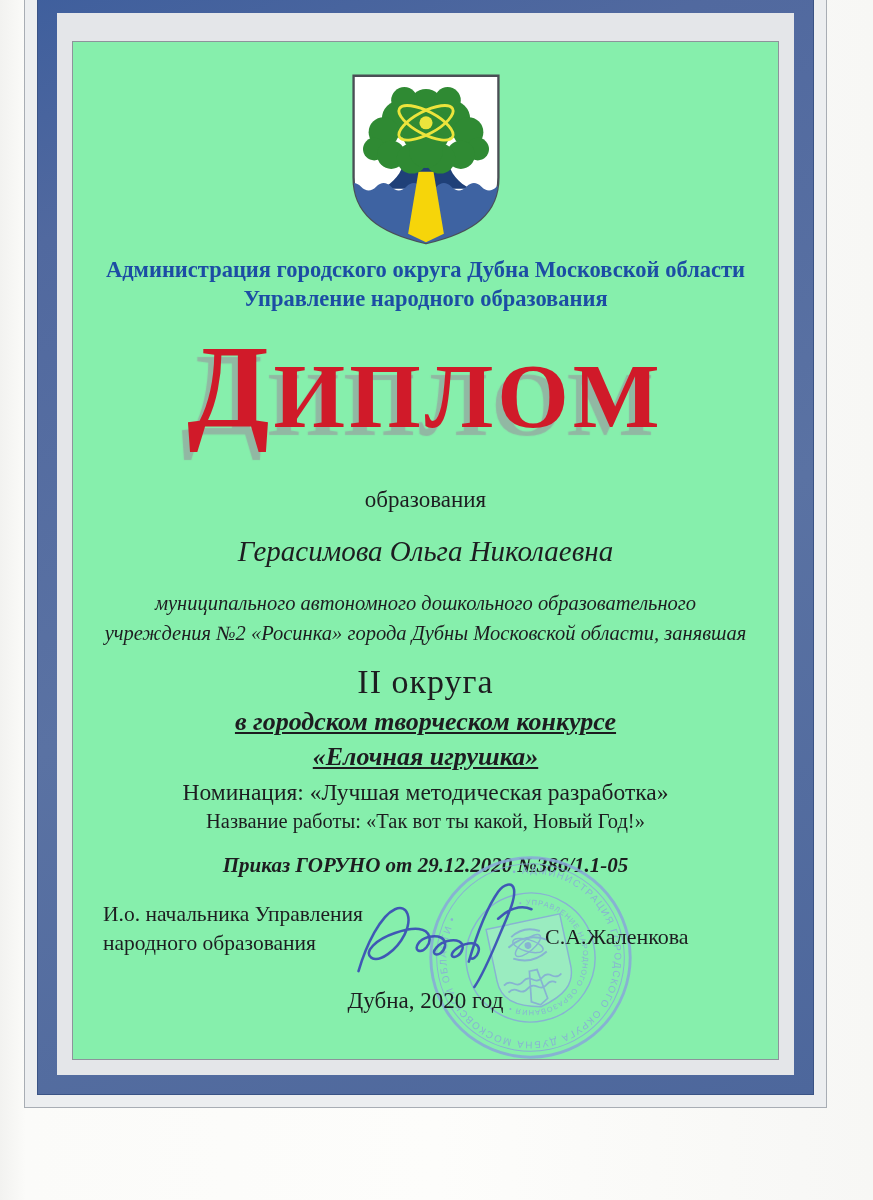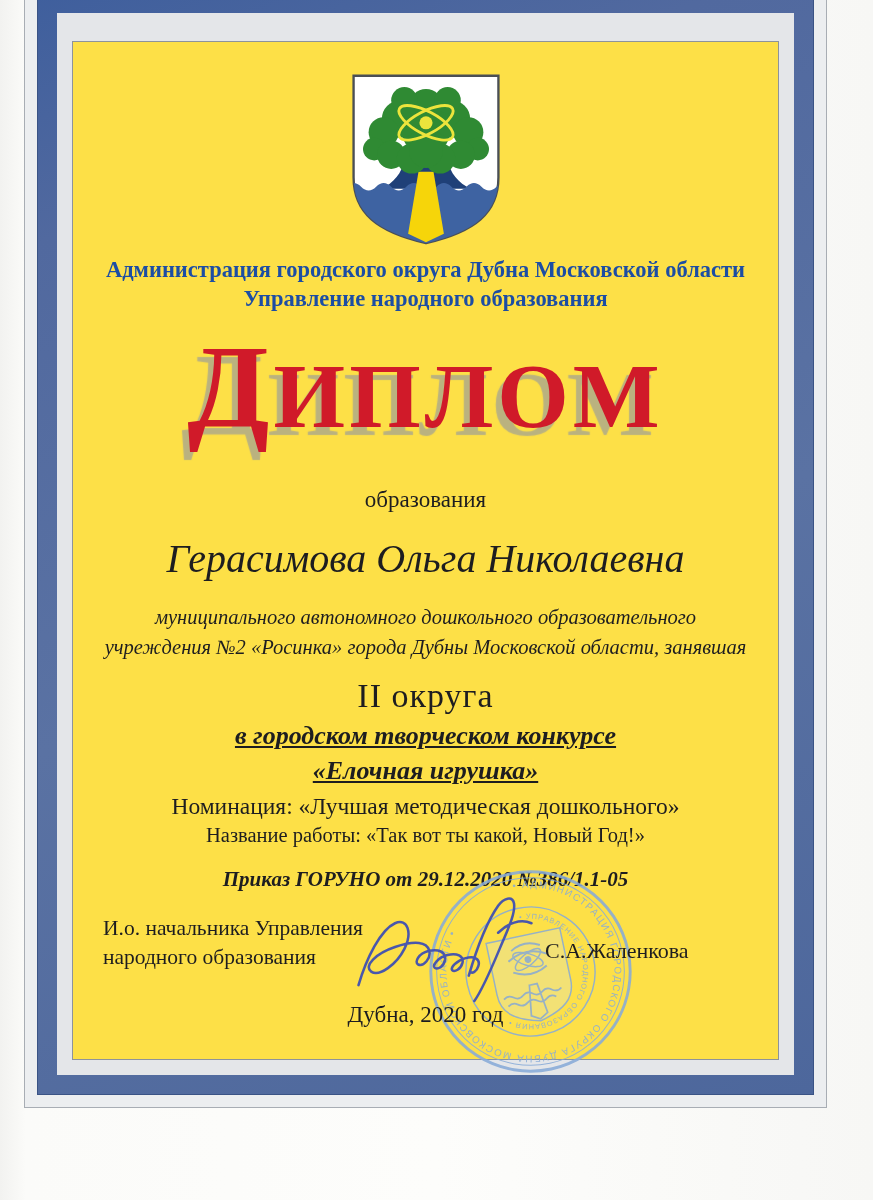"Администрация городского округа Дубна" .content { background: #fde047 -> #86efac }
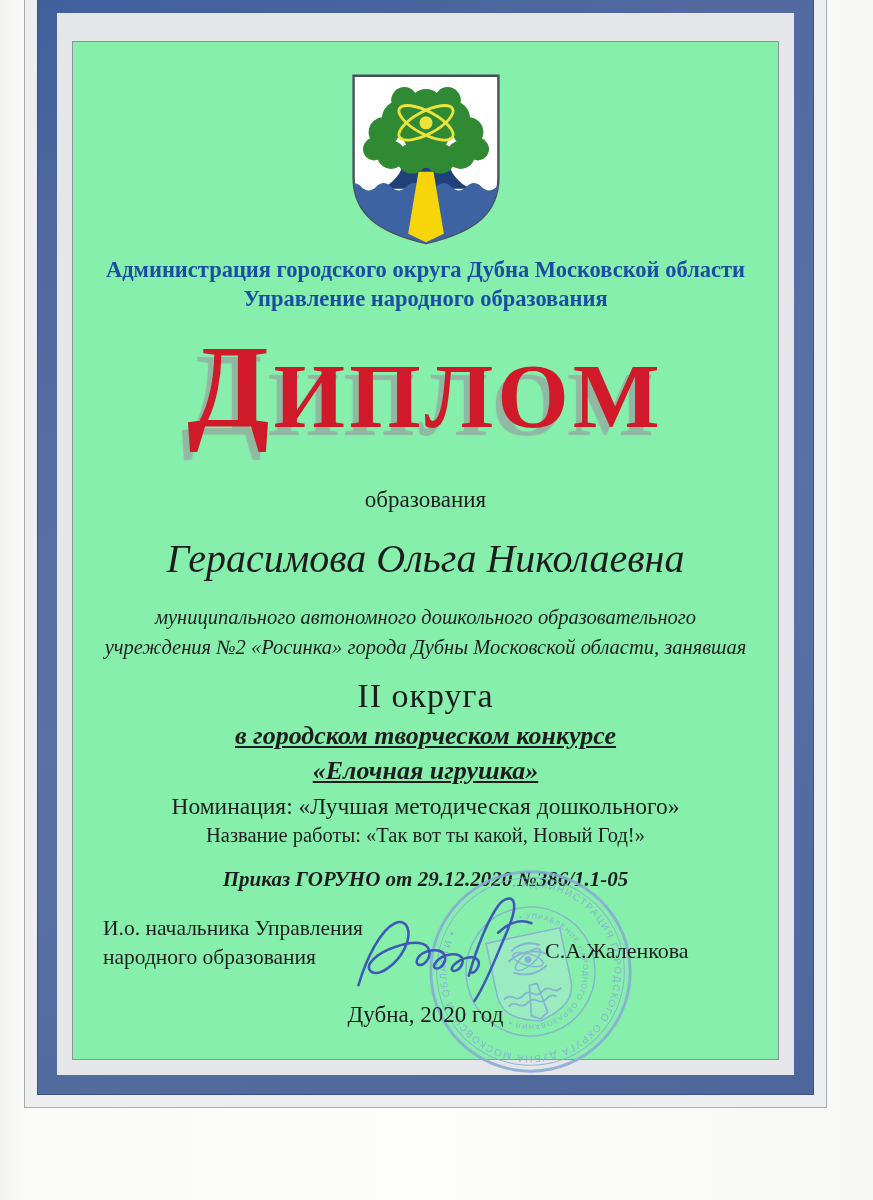"Герасимова Ольга Николаевна" .recipient-name { font-size: 40px -> 29px }
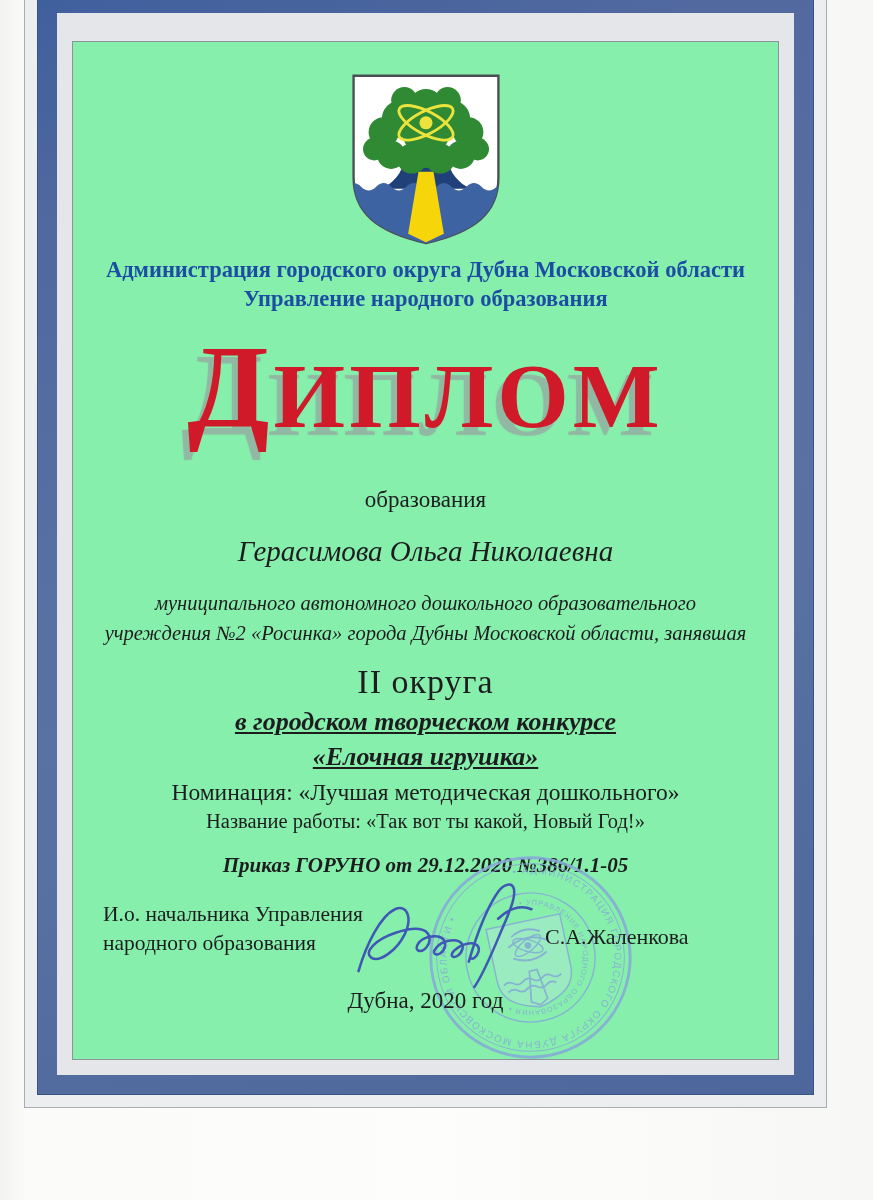"Номинация: «Лучшая методическая" div.nomination { text: дошкольного -> разработка }
